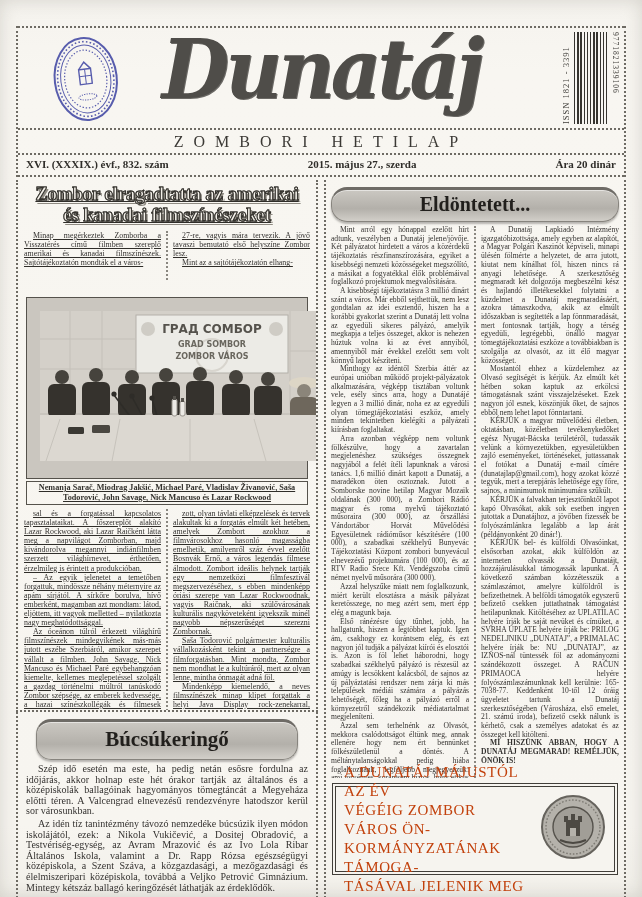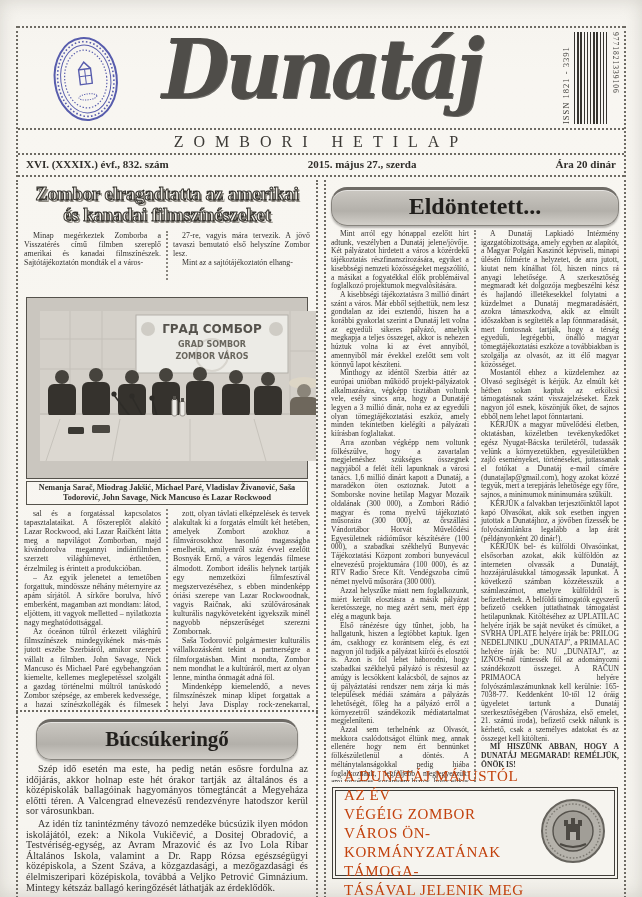"Zombor elragadtatta az amerikai" .film-article { text-decoration: none -> underline }
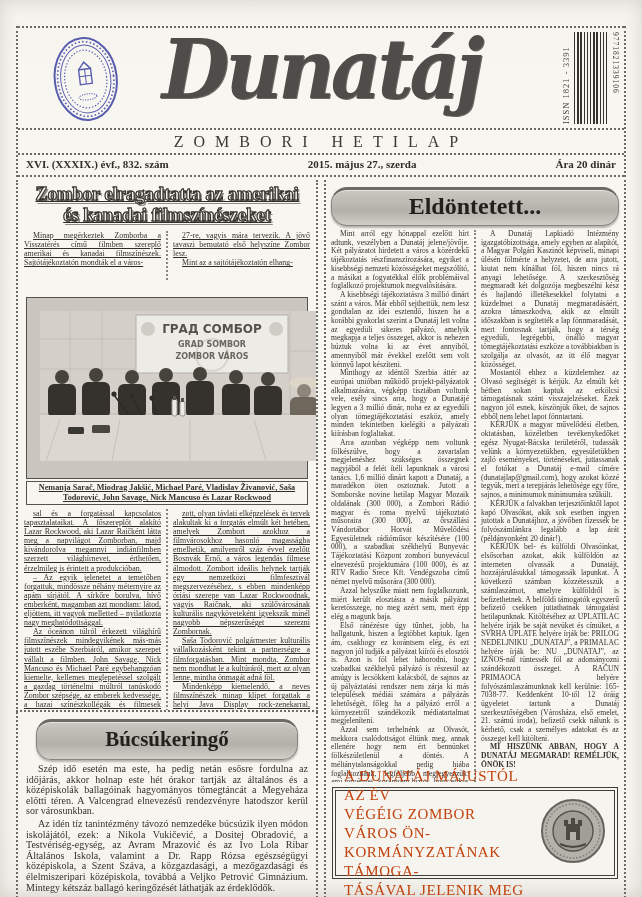"Eldöntetett..." .head-eldontetett { font-size: 24px -> 20px }
